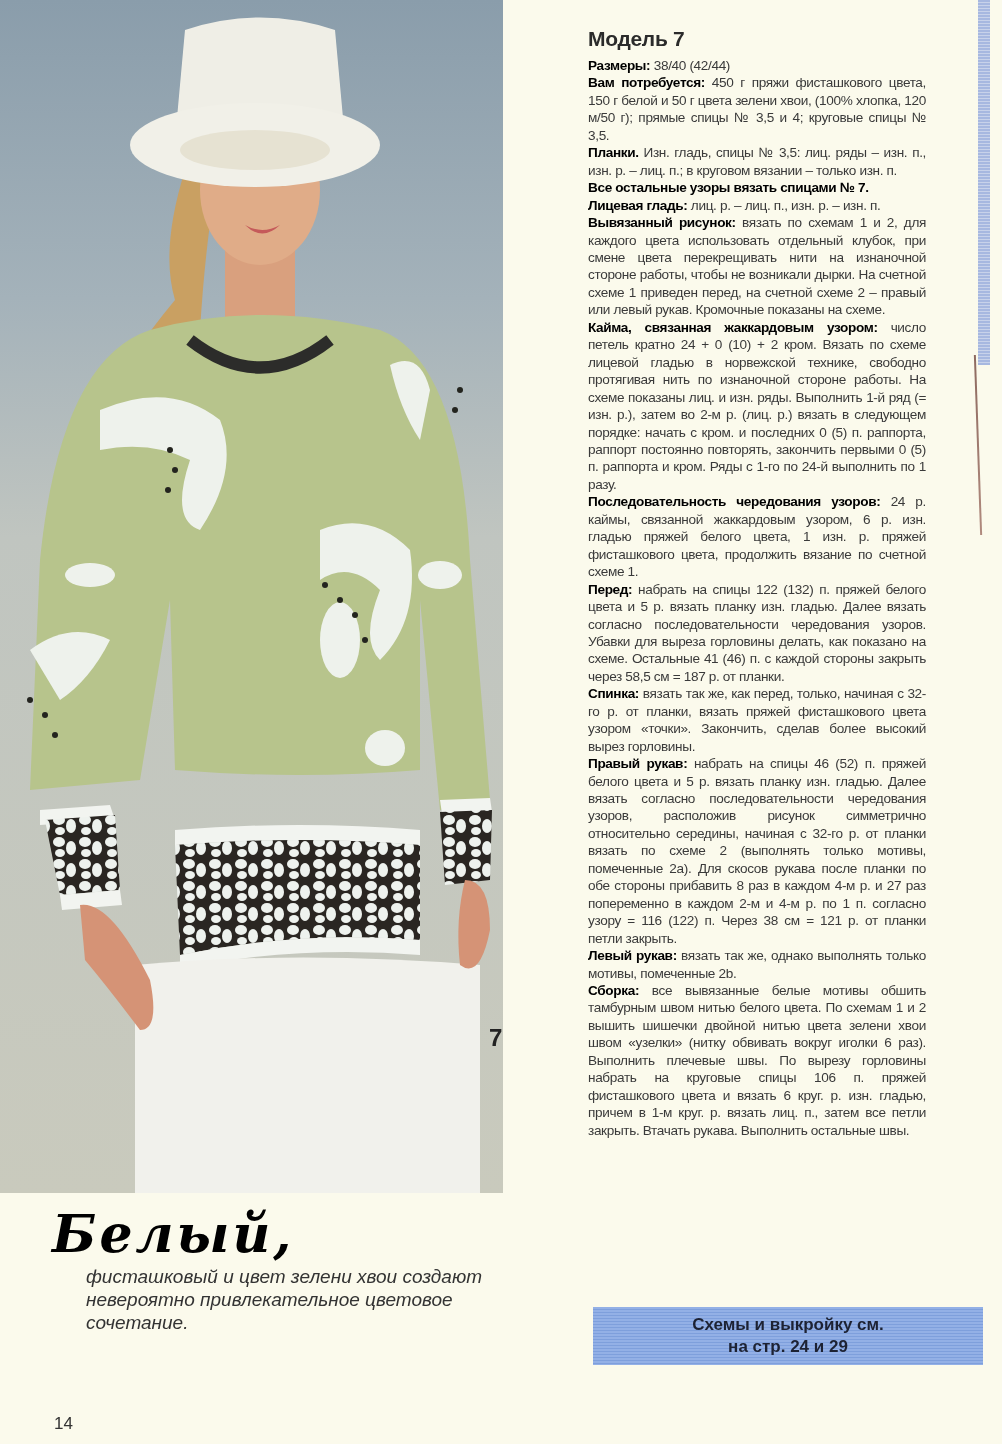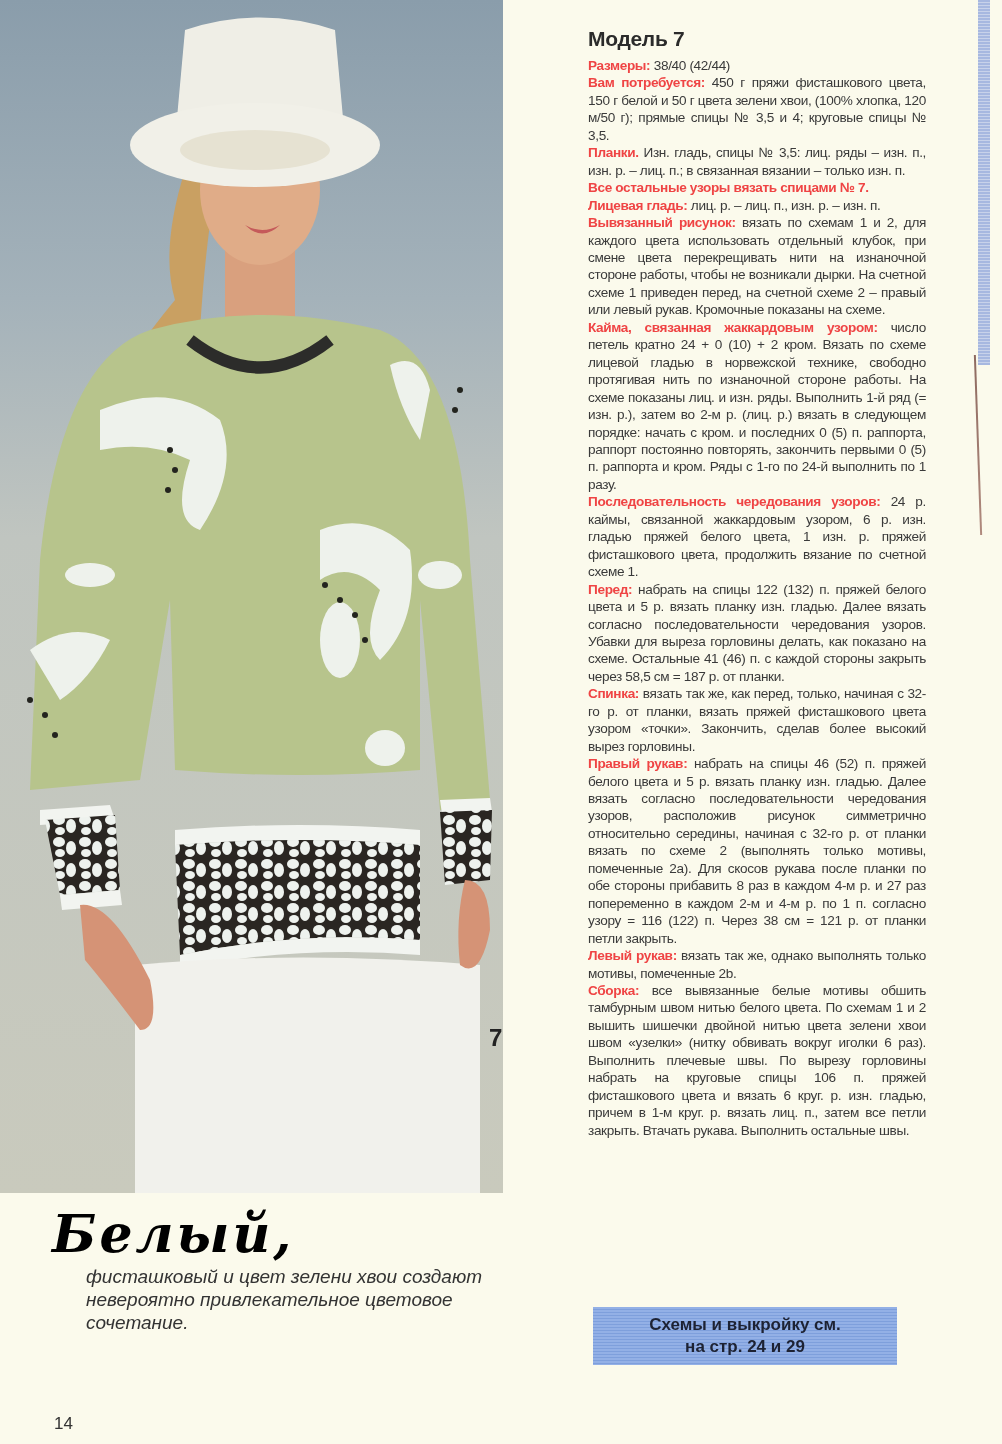"Размеры:" .para b { color: #ef4444 -> #000000 }
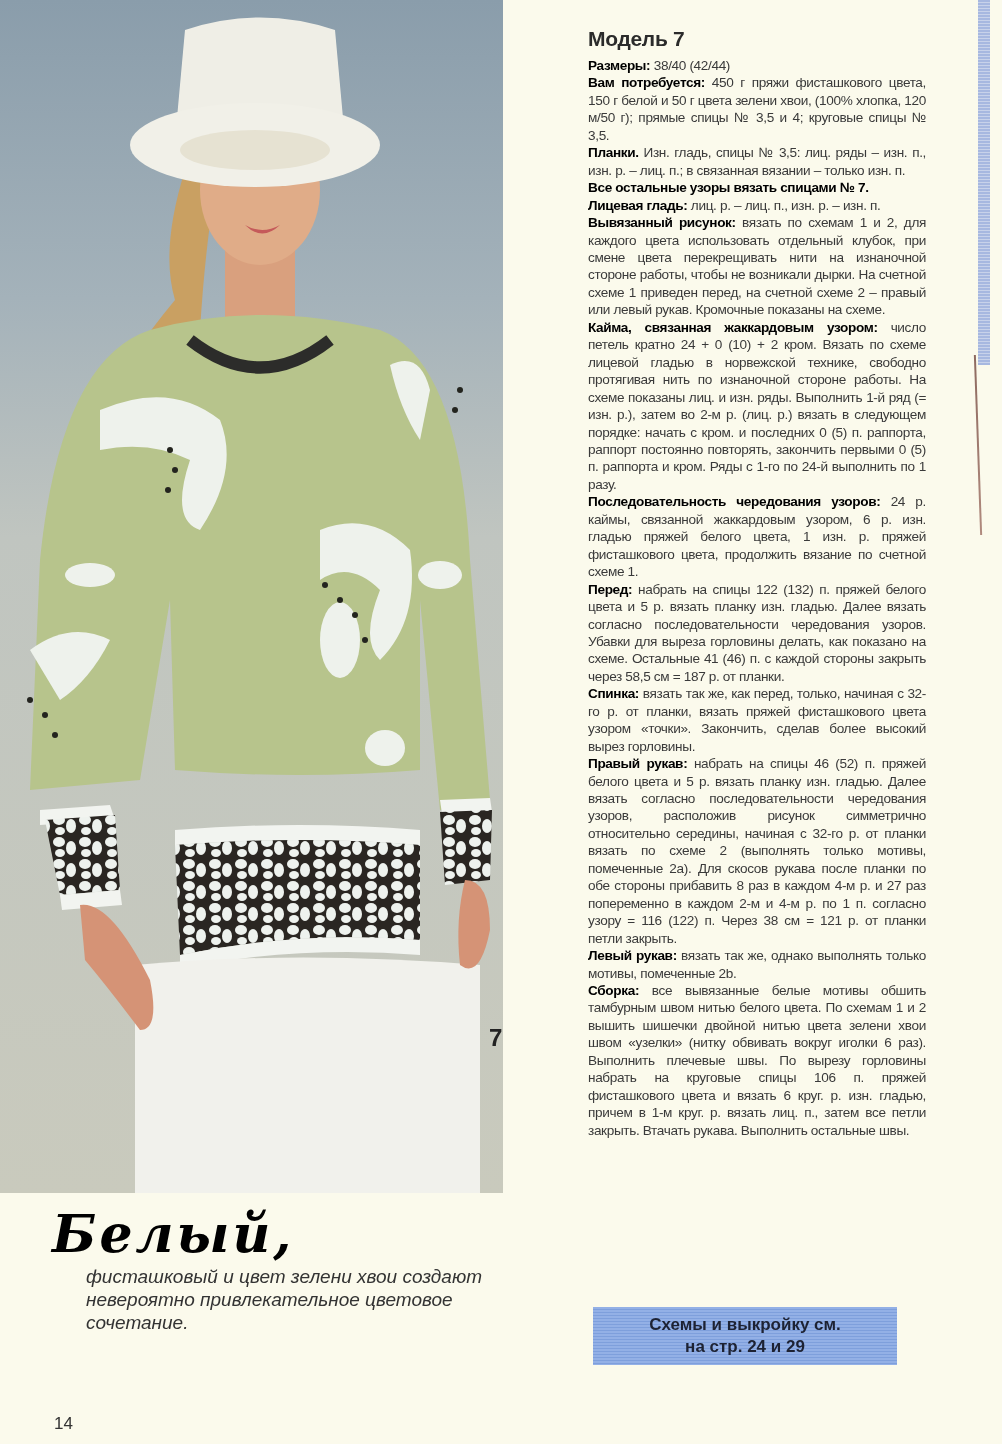"Изн. гладь, спицы № 3,5:" span { text: связанная -> круговом }
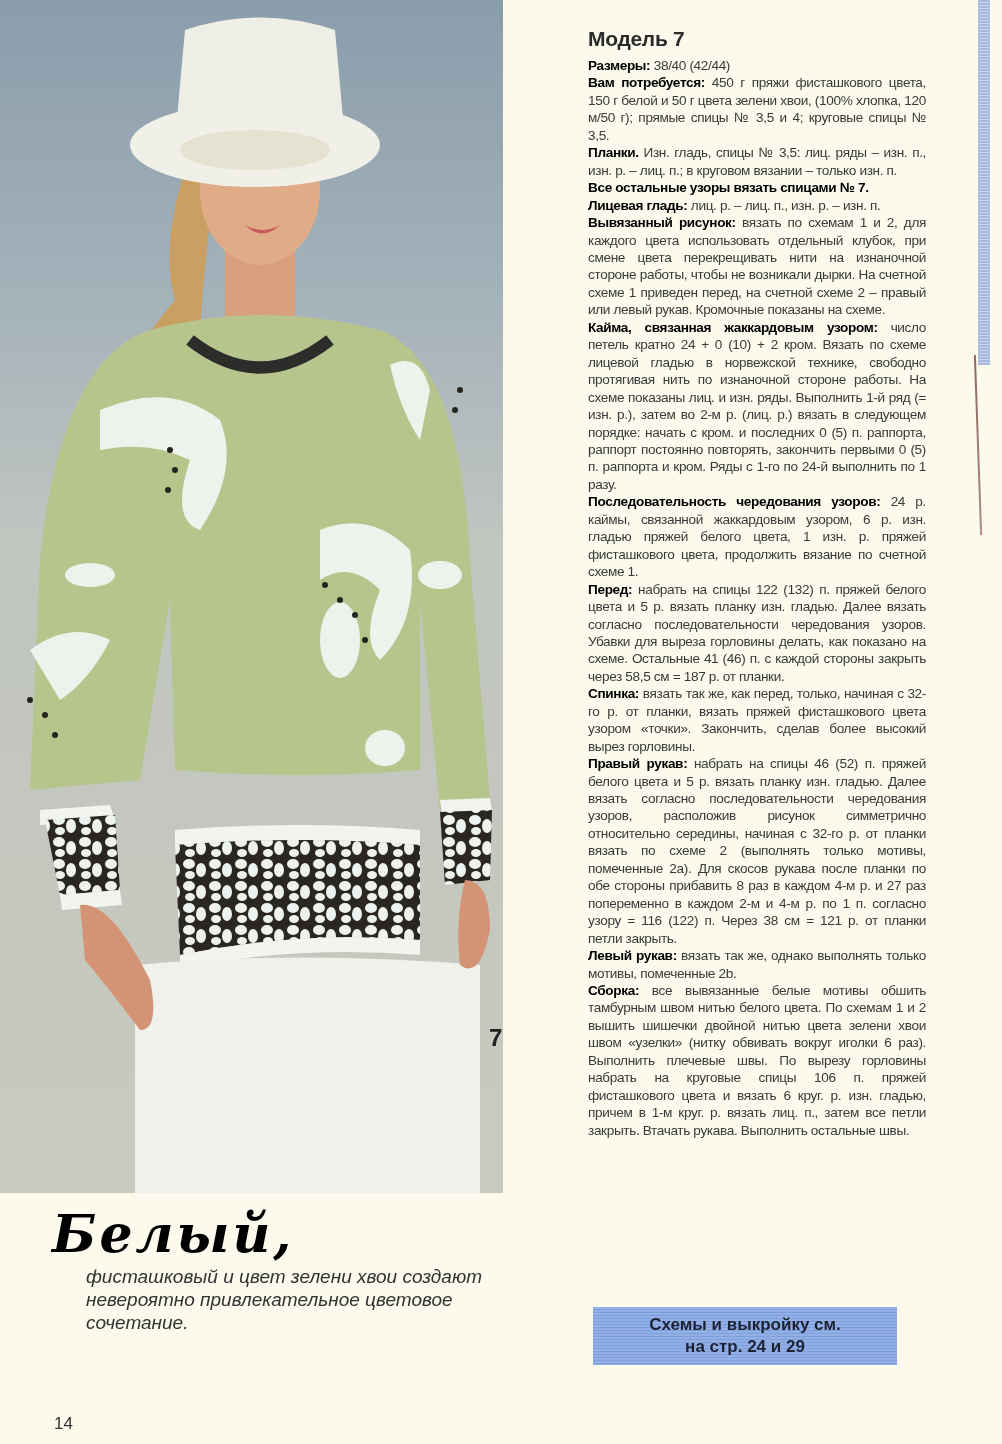"Схемы и выкройку см." .ref-box { width: 304px -> 390px }
